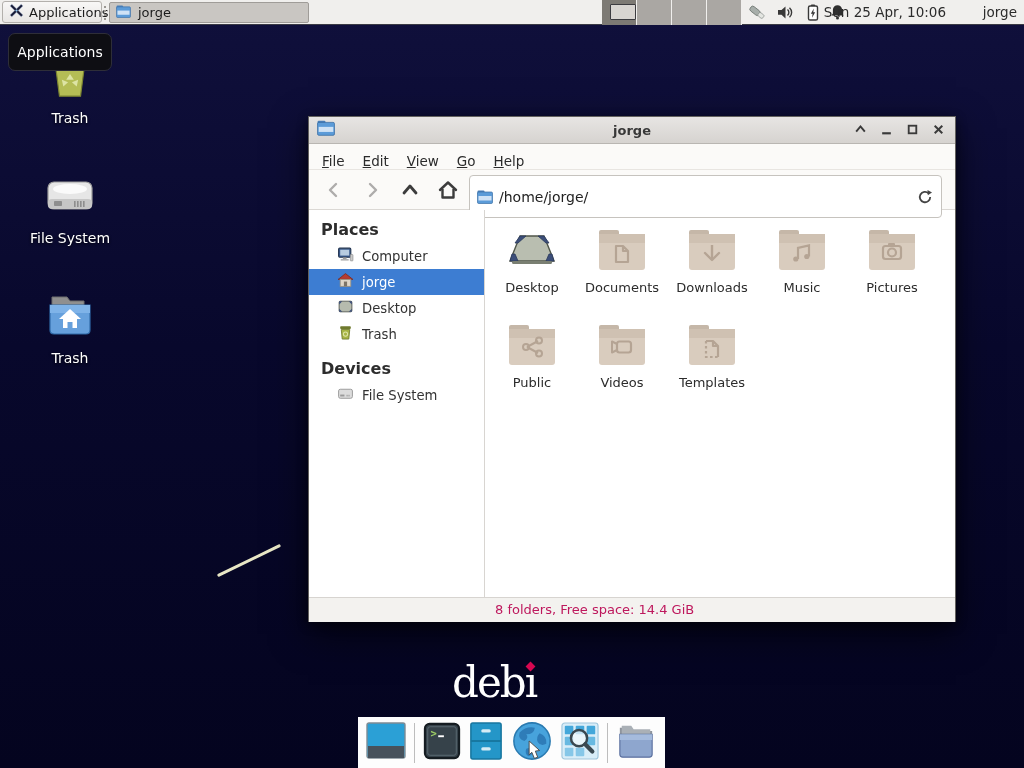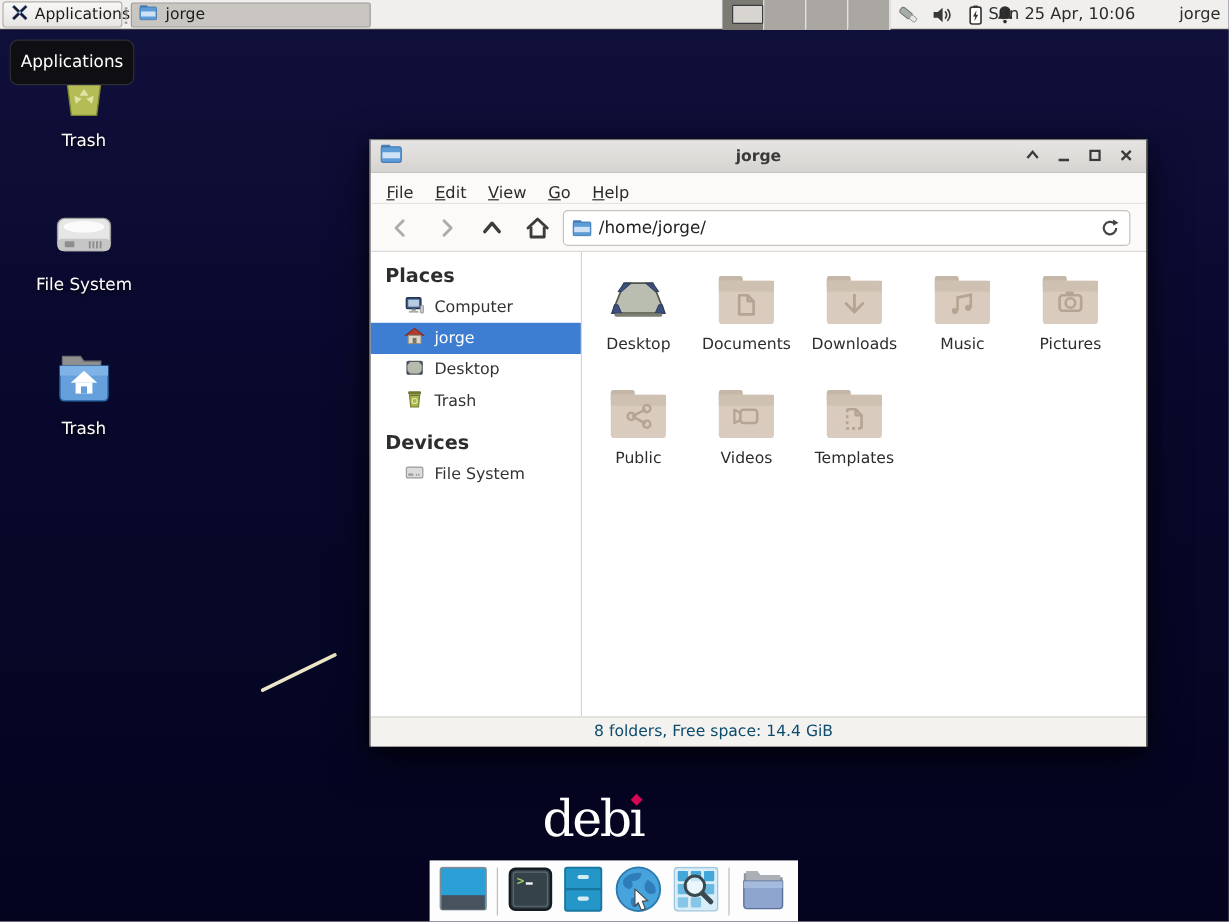"/home/jorge/" .pathbar { height: 30px -> 43px }
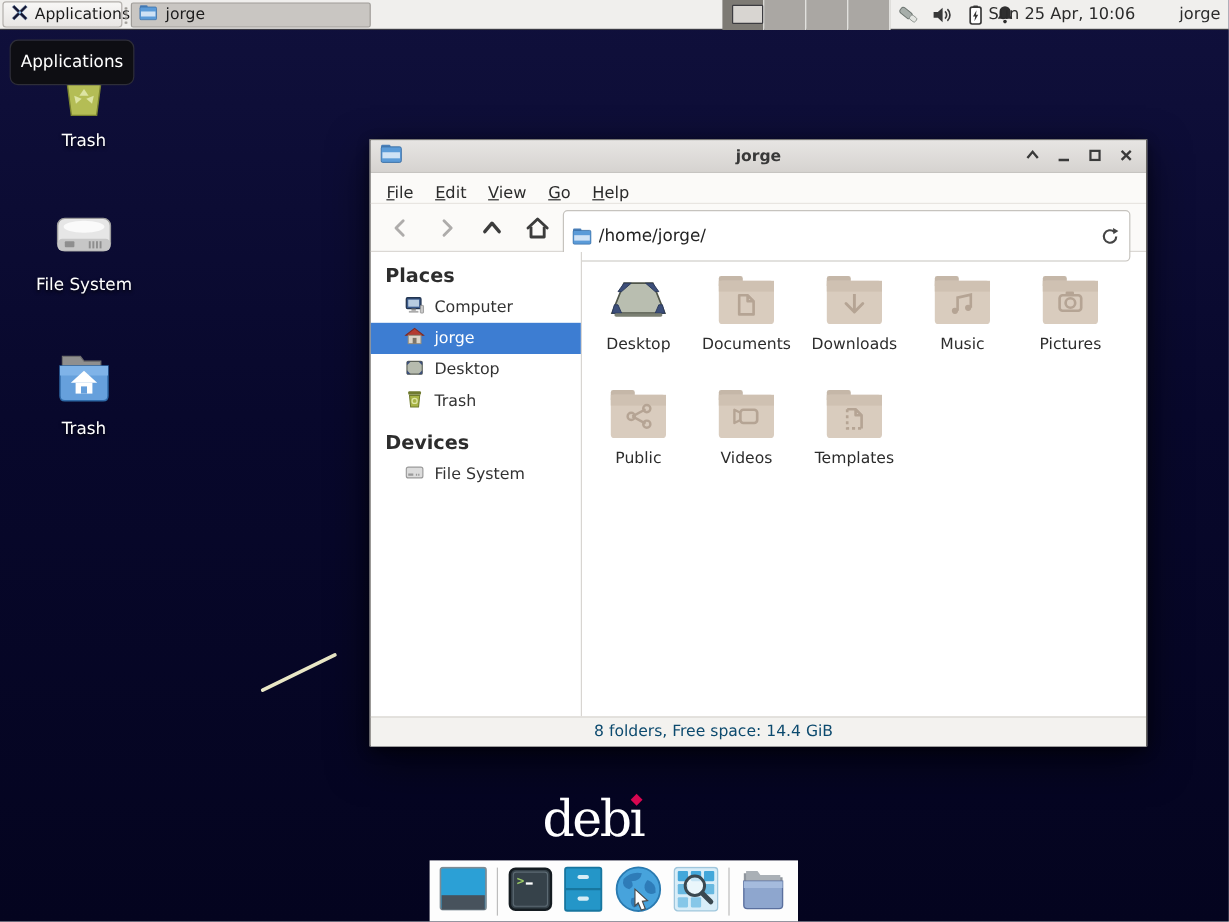"8 folders, Free space: 14.4" .statusbar .st { color: #0c4a6e -> #be185d }
